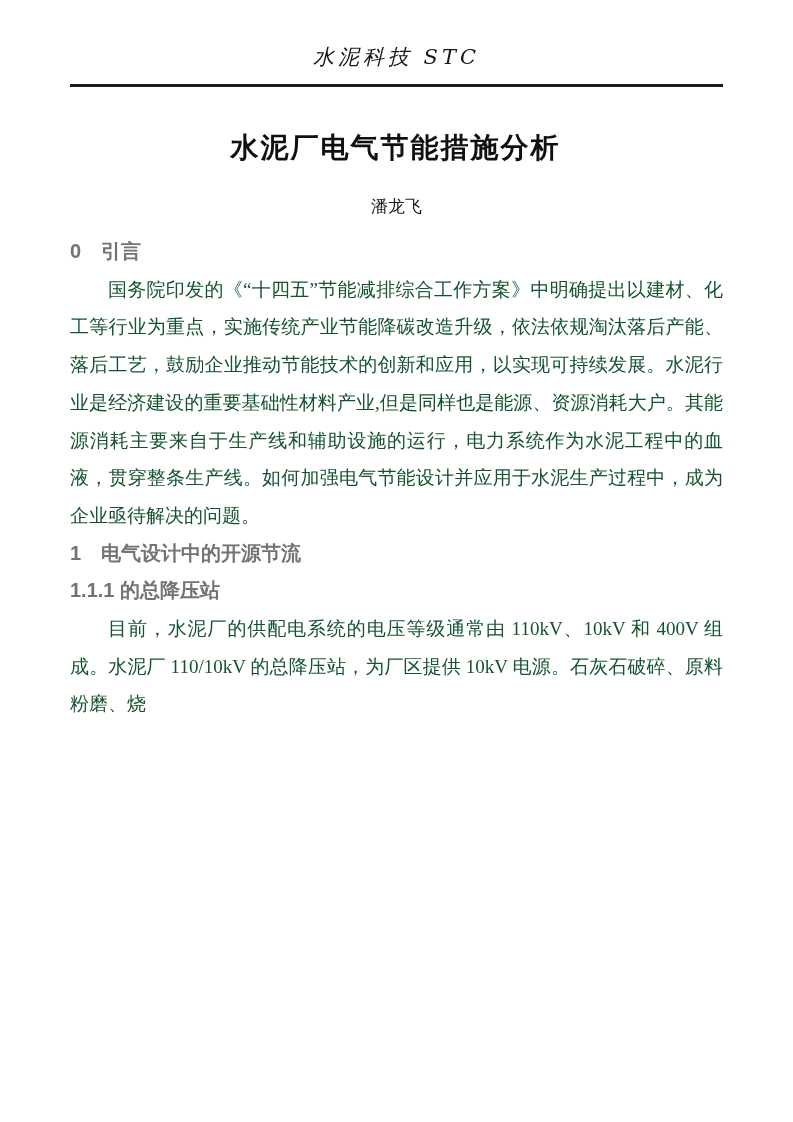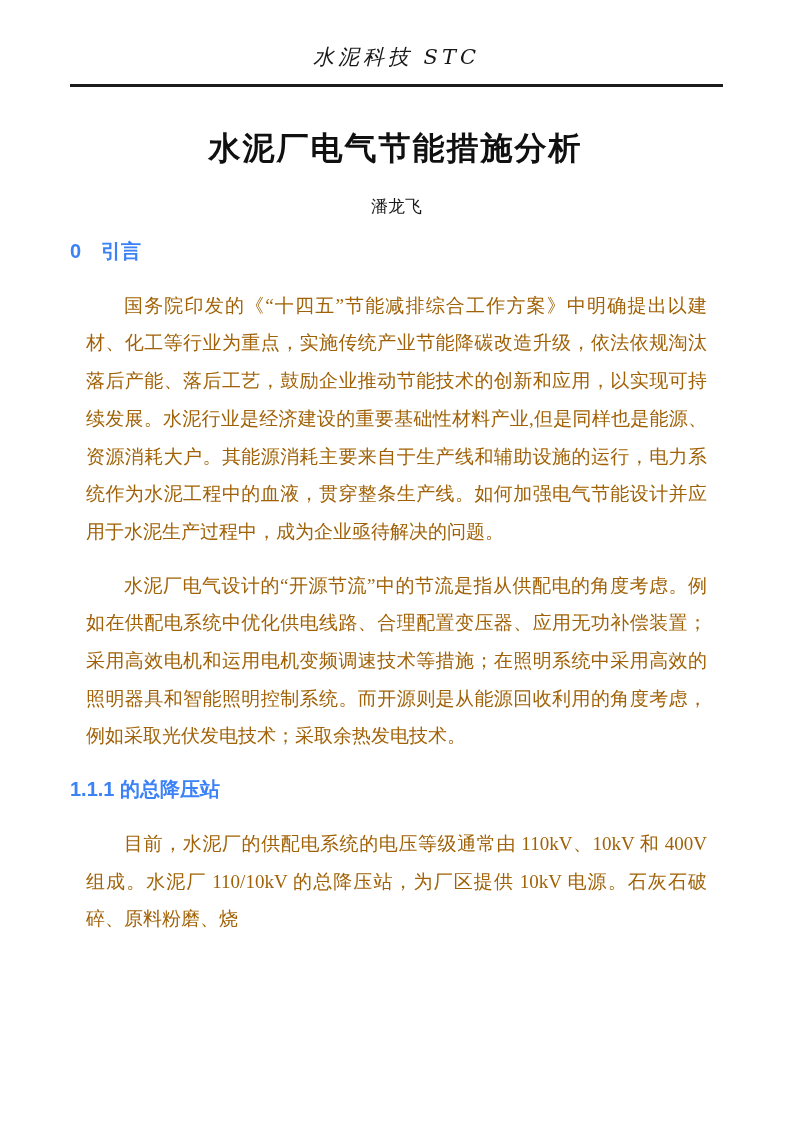"水泥厂电气节能措施分析" .article-title { font-size: 32px -> 28px }
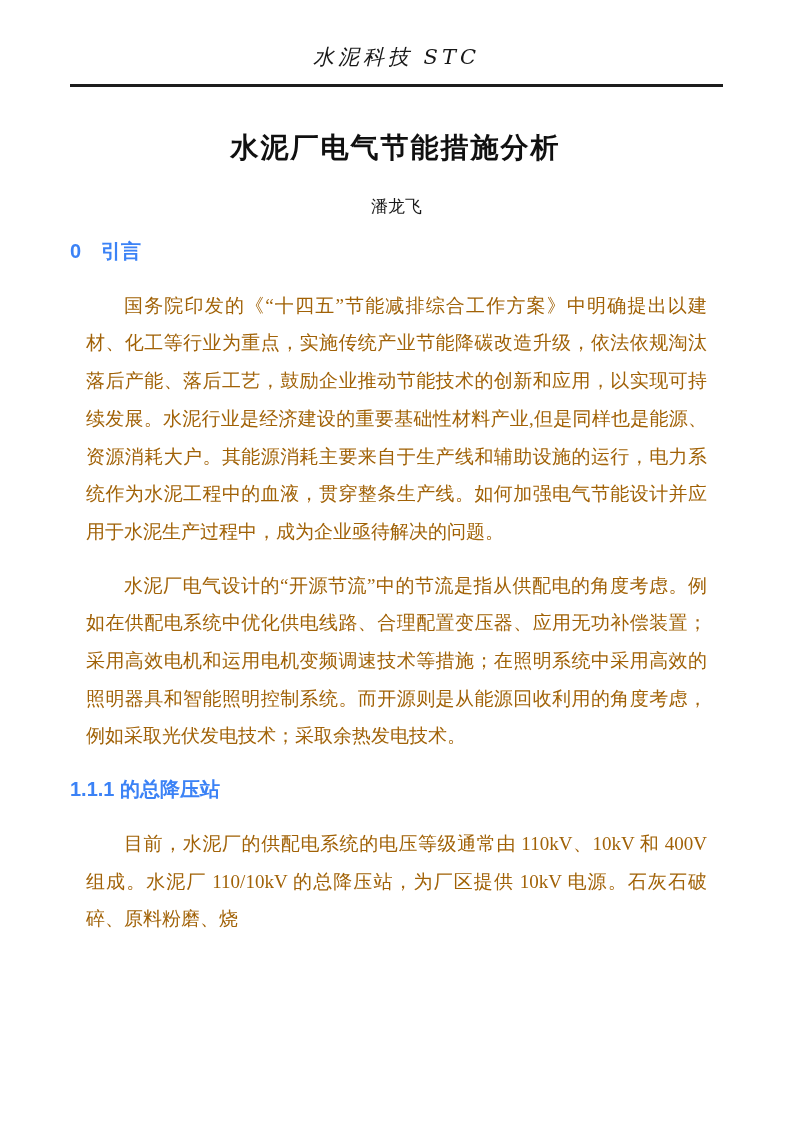"0 引言" .sec-heading { color: #3b82f6 -> #737373 }
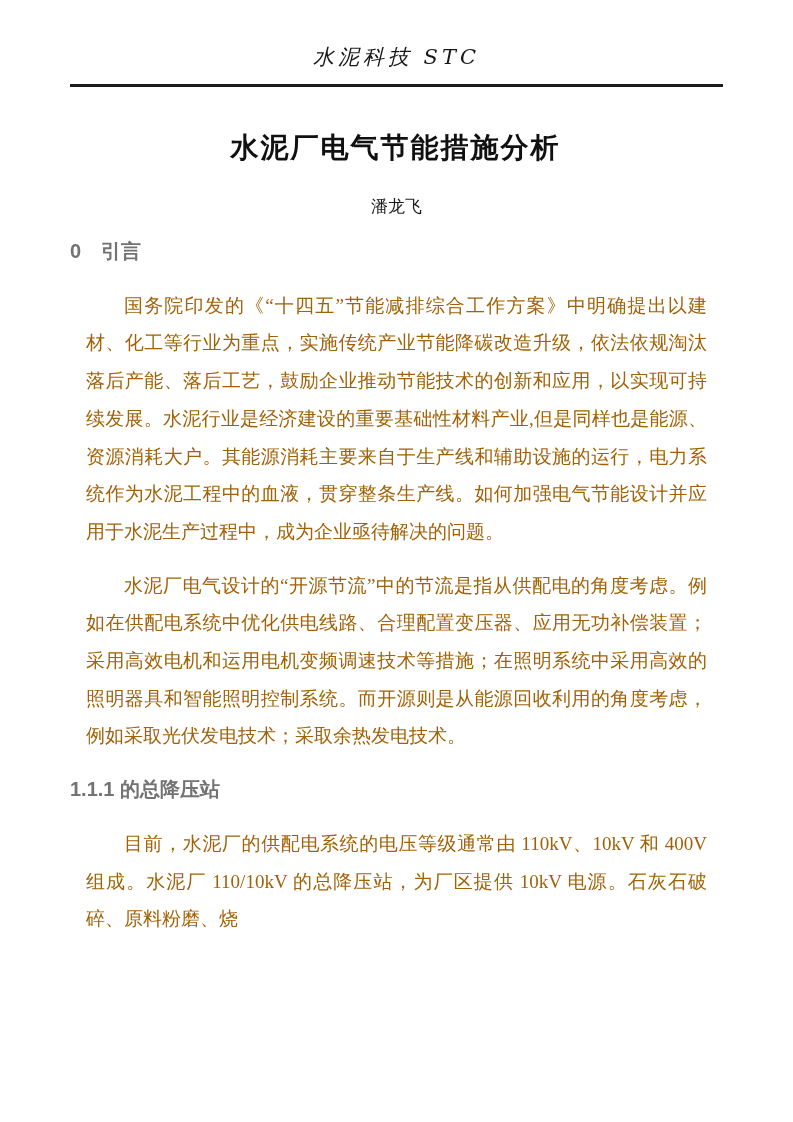"国务院印发的《“十四五”节能减排综合工作方案》中明确提出以建材、化工等行业为重点" .article-body p { color: #a16207 -> #14532d; margin: 16px -> 0 }
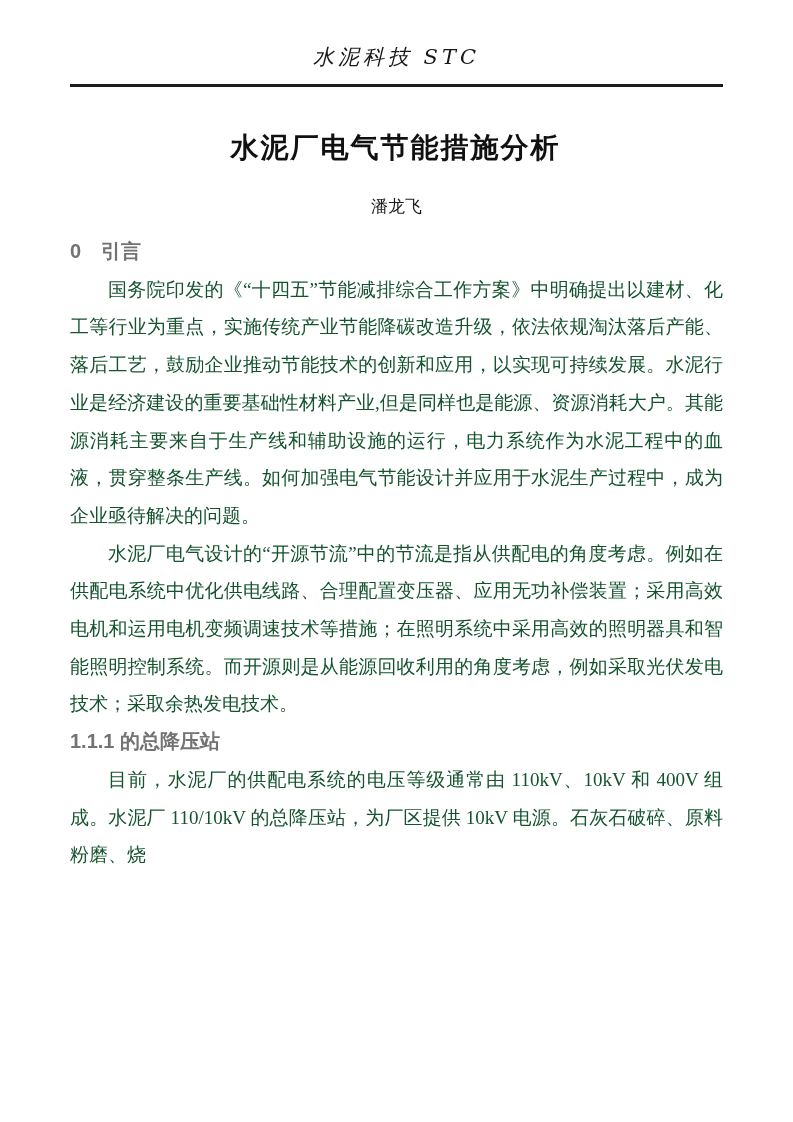"1 电气设计中的开源节流" h2.sec-heading { html: none -> <h2>1 电气设计中的开源节流</h2> }
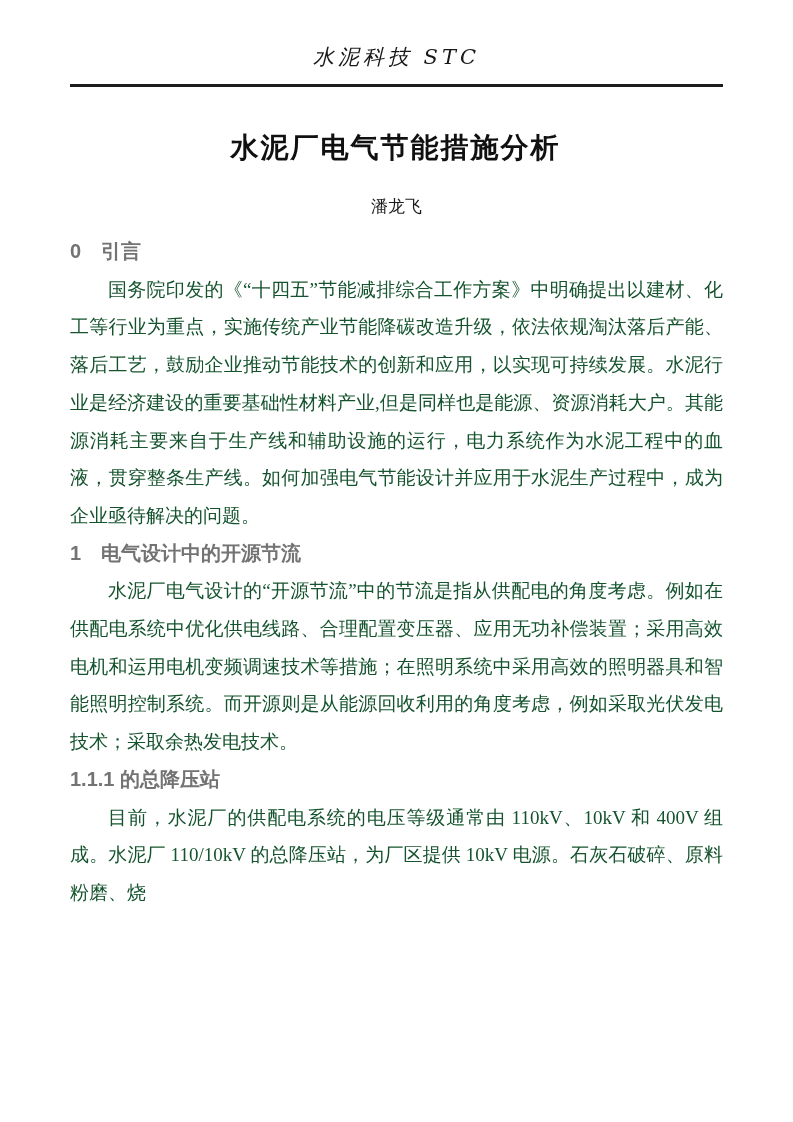"水泥厂电气设计的“开源节流”中的节流是指从供配电的角度考虑。例如在供配电系统中优" p { html: <p>水泥厂电气设计的“开源节流”中的节流是指从供配电的角度考虑。例如在供配电系统中优化供电线路、合理配置变压器、应用无功补偿装置；采用高效电机和运用电机变频调速技术等措施；在照明系统中采用高效的照明器具和智能照明控制系统。而开源则是从能源回收利用的角度考虑，例如采取光伏发电技术；采取余热发电技术。</p> -> none }
